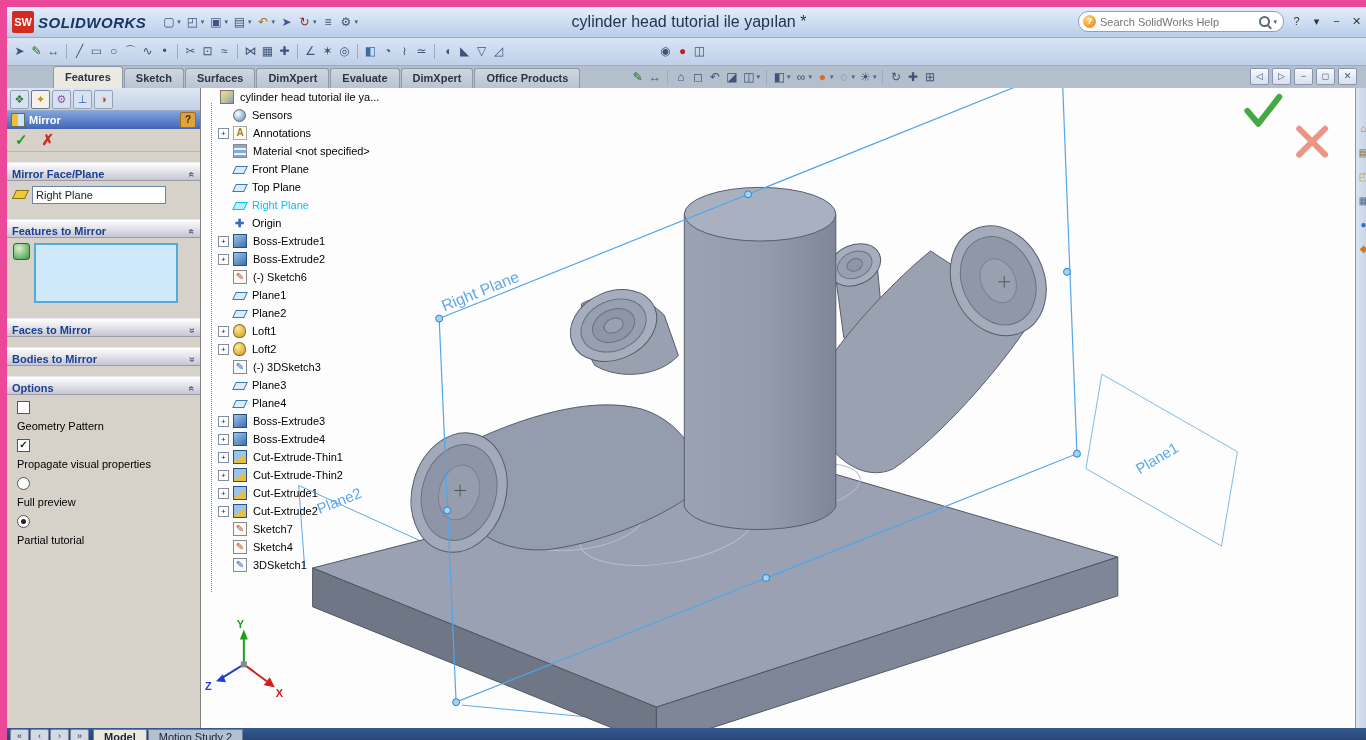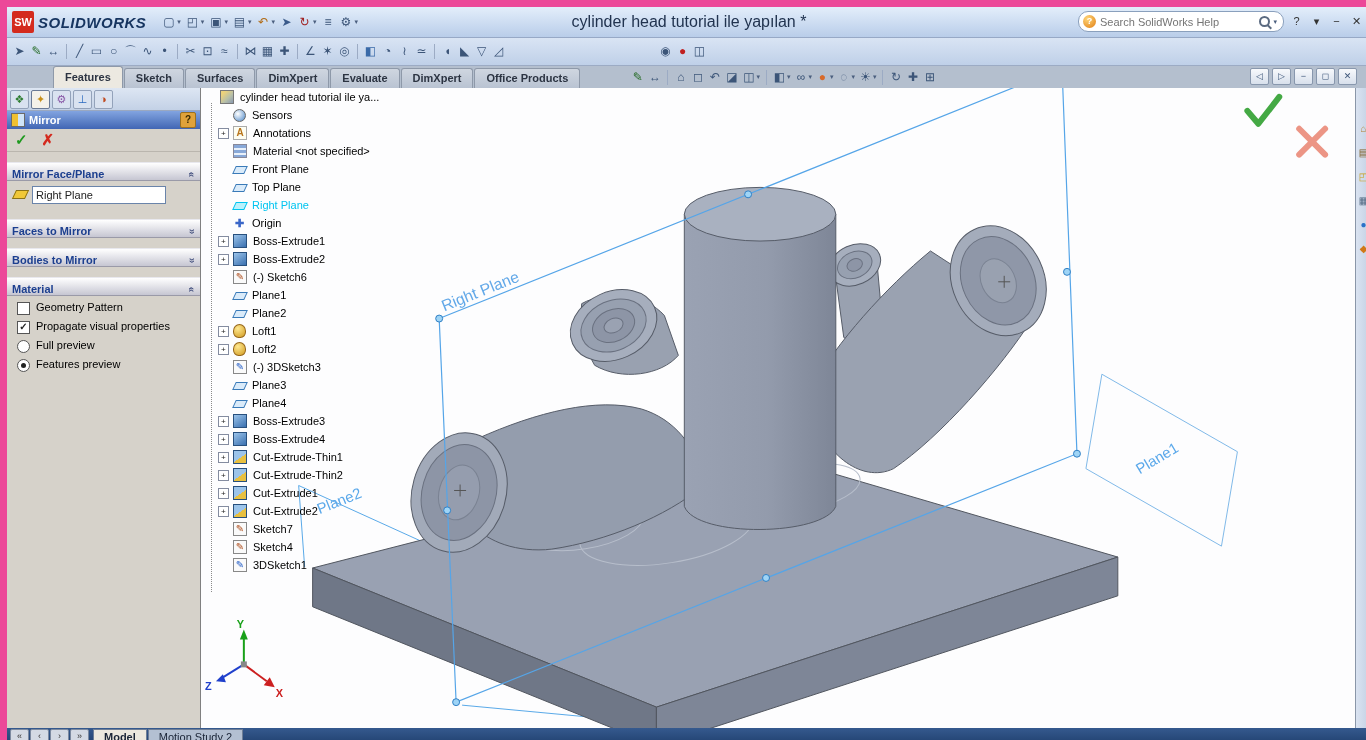"Features to Mirror" div.sec { html: none -> <div> <div> <span>Features to Mirror</span> <span>«</span> </div> <div> <span></span> <div></div> </div> </div> }
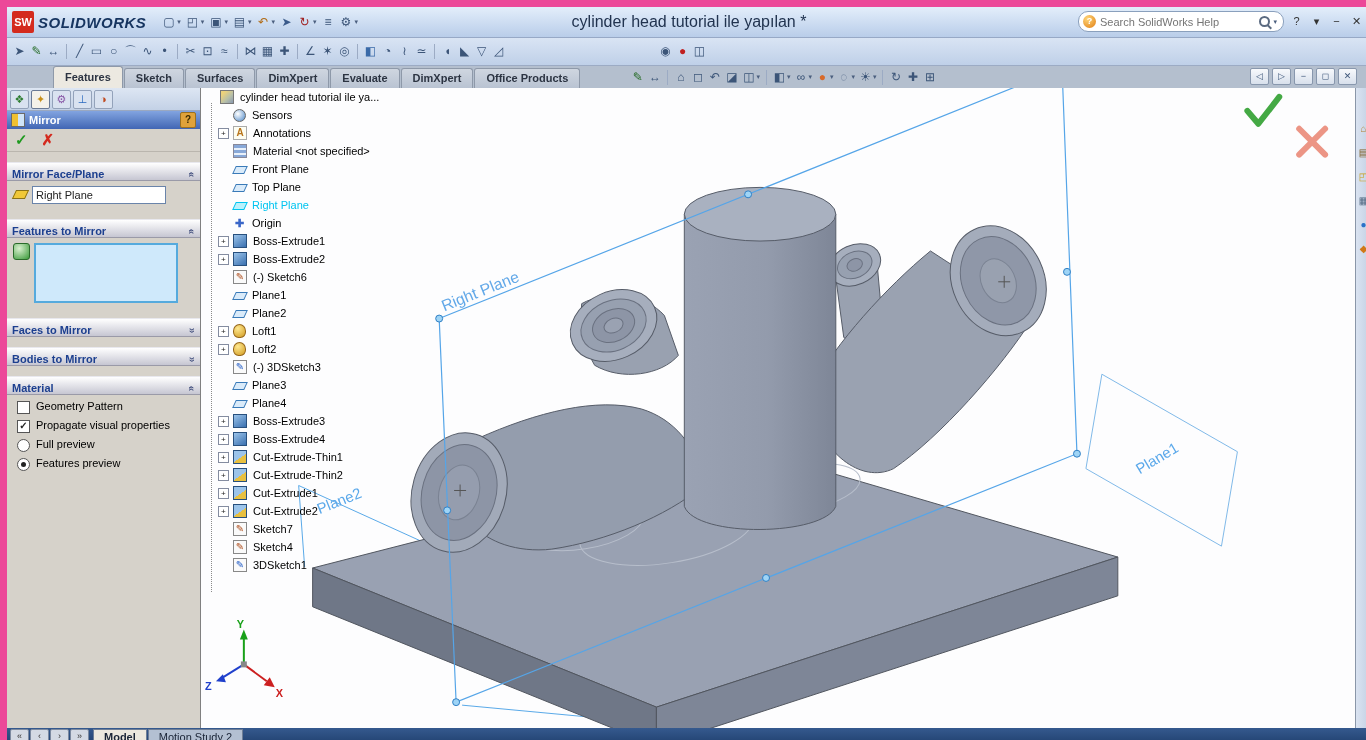"Material" span { text: Material -> Options }
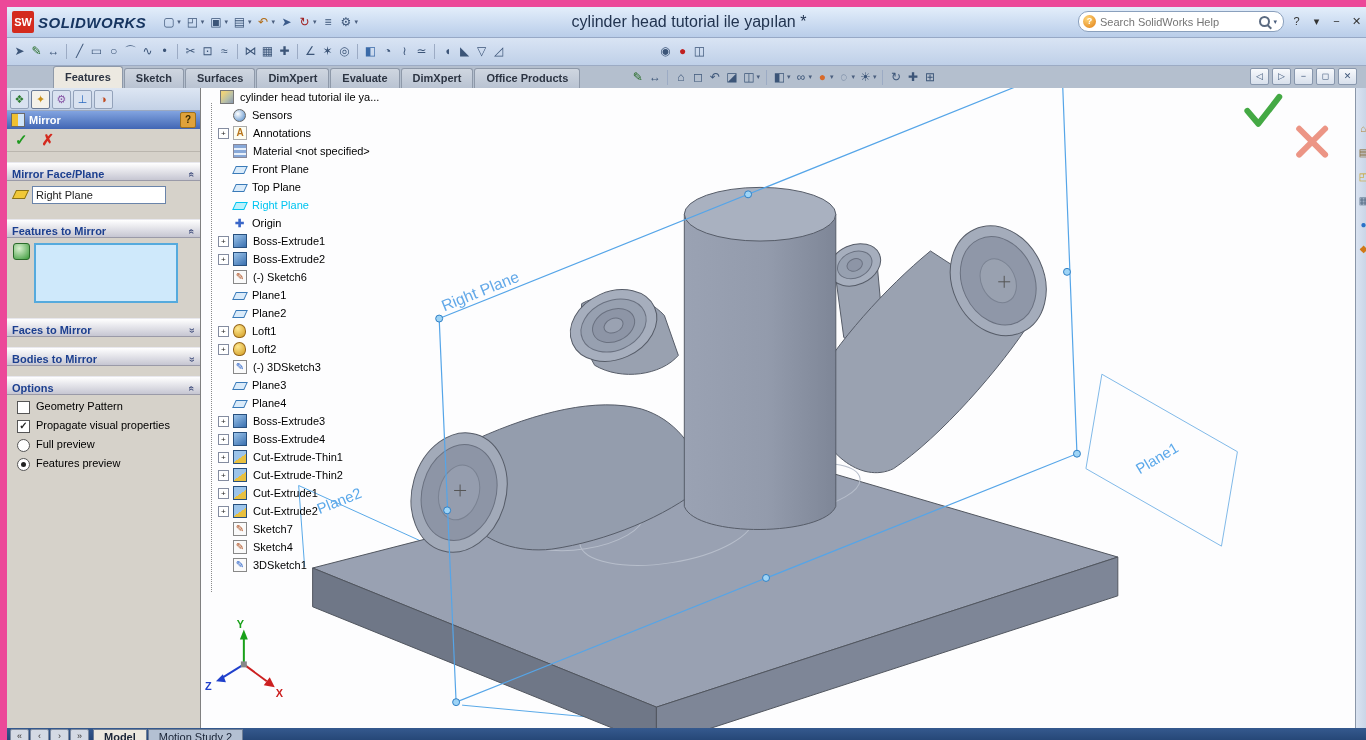"Geometry Pattern" .opt-row { flex-direction: none -> column }
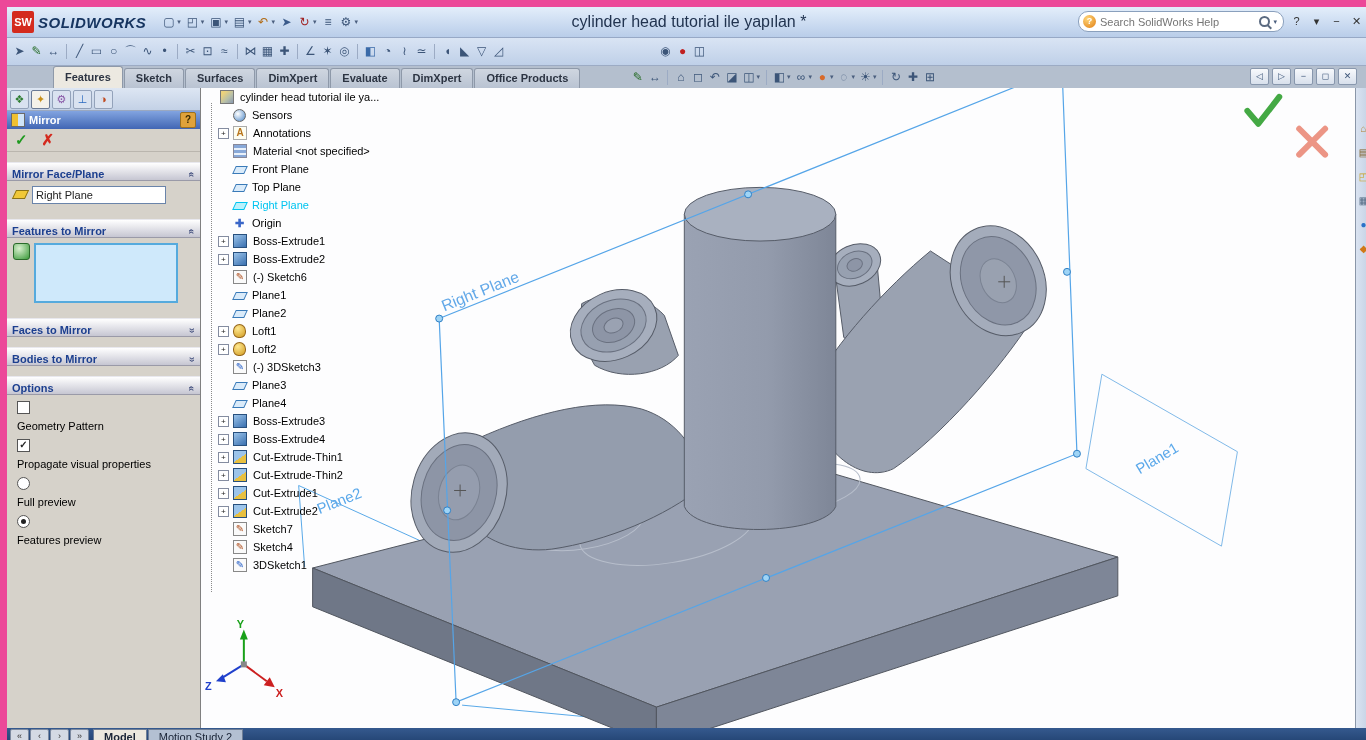"Features preview" span.opt-label { text: Features preview -> Partial tutorial }
